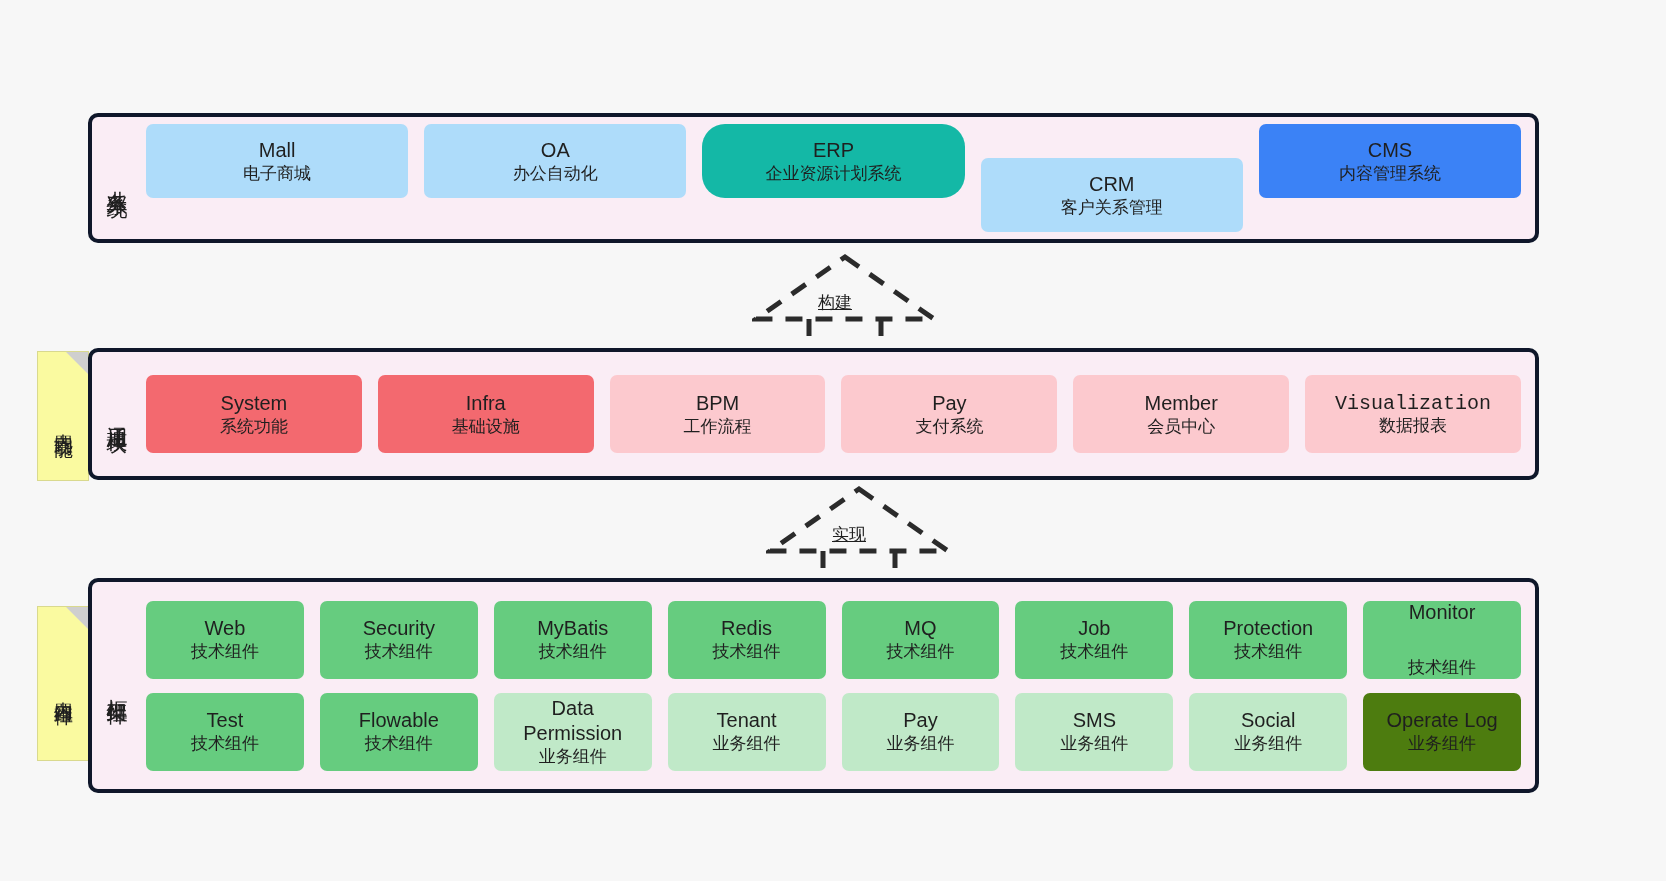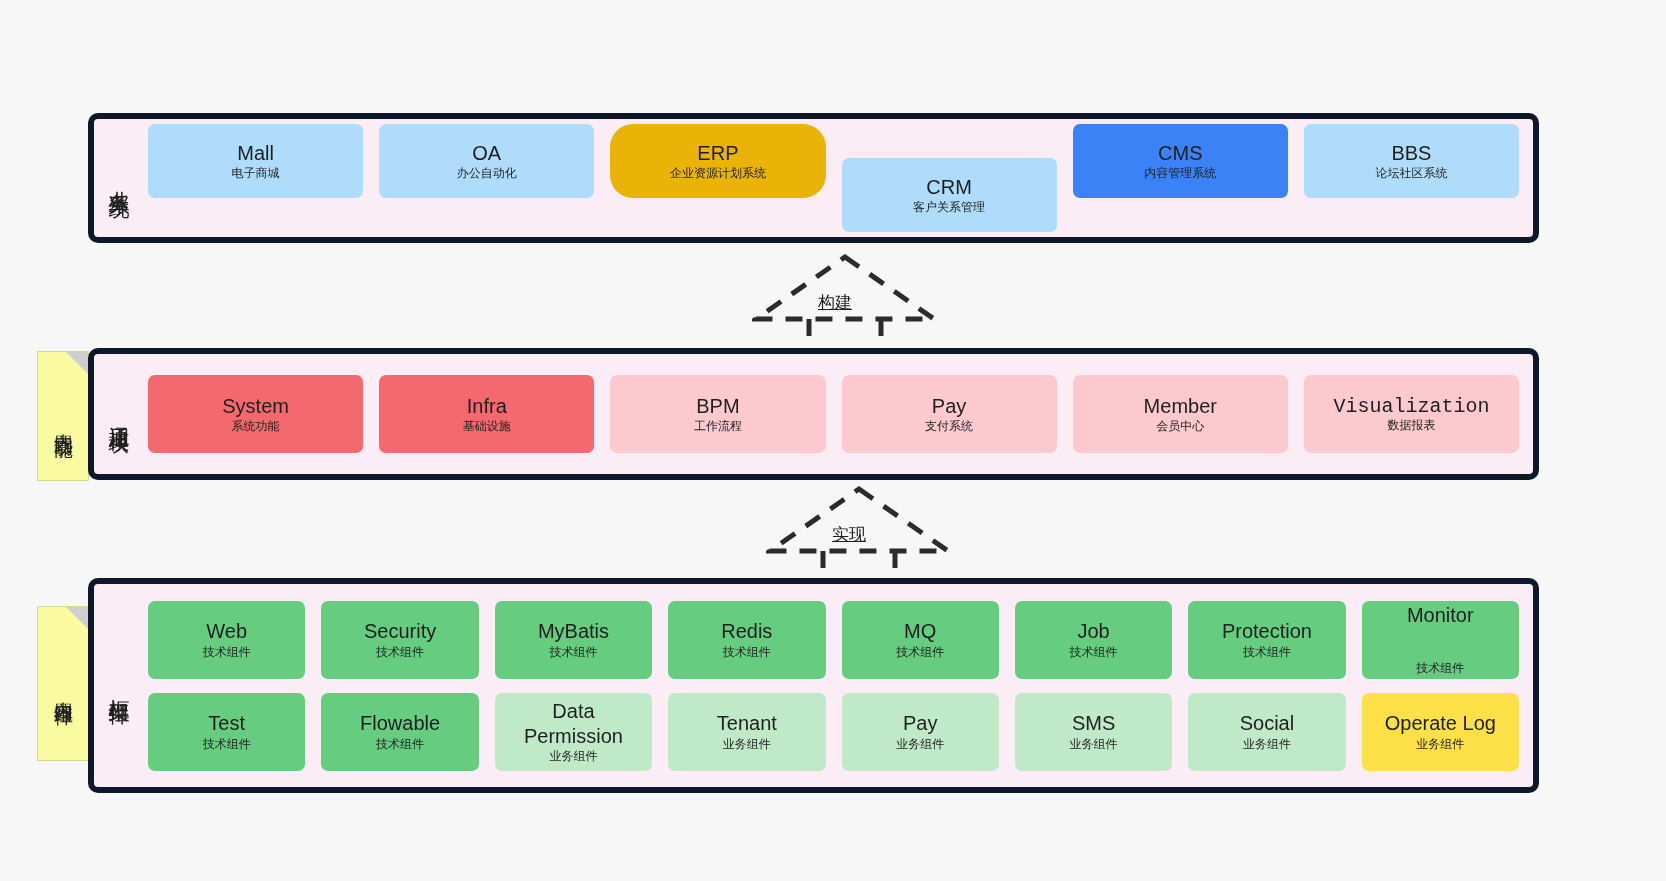"Mall" .layer { border: 6px solid #0f172a -> 4px solid #0f172a }
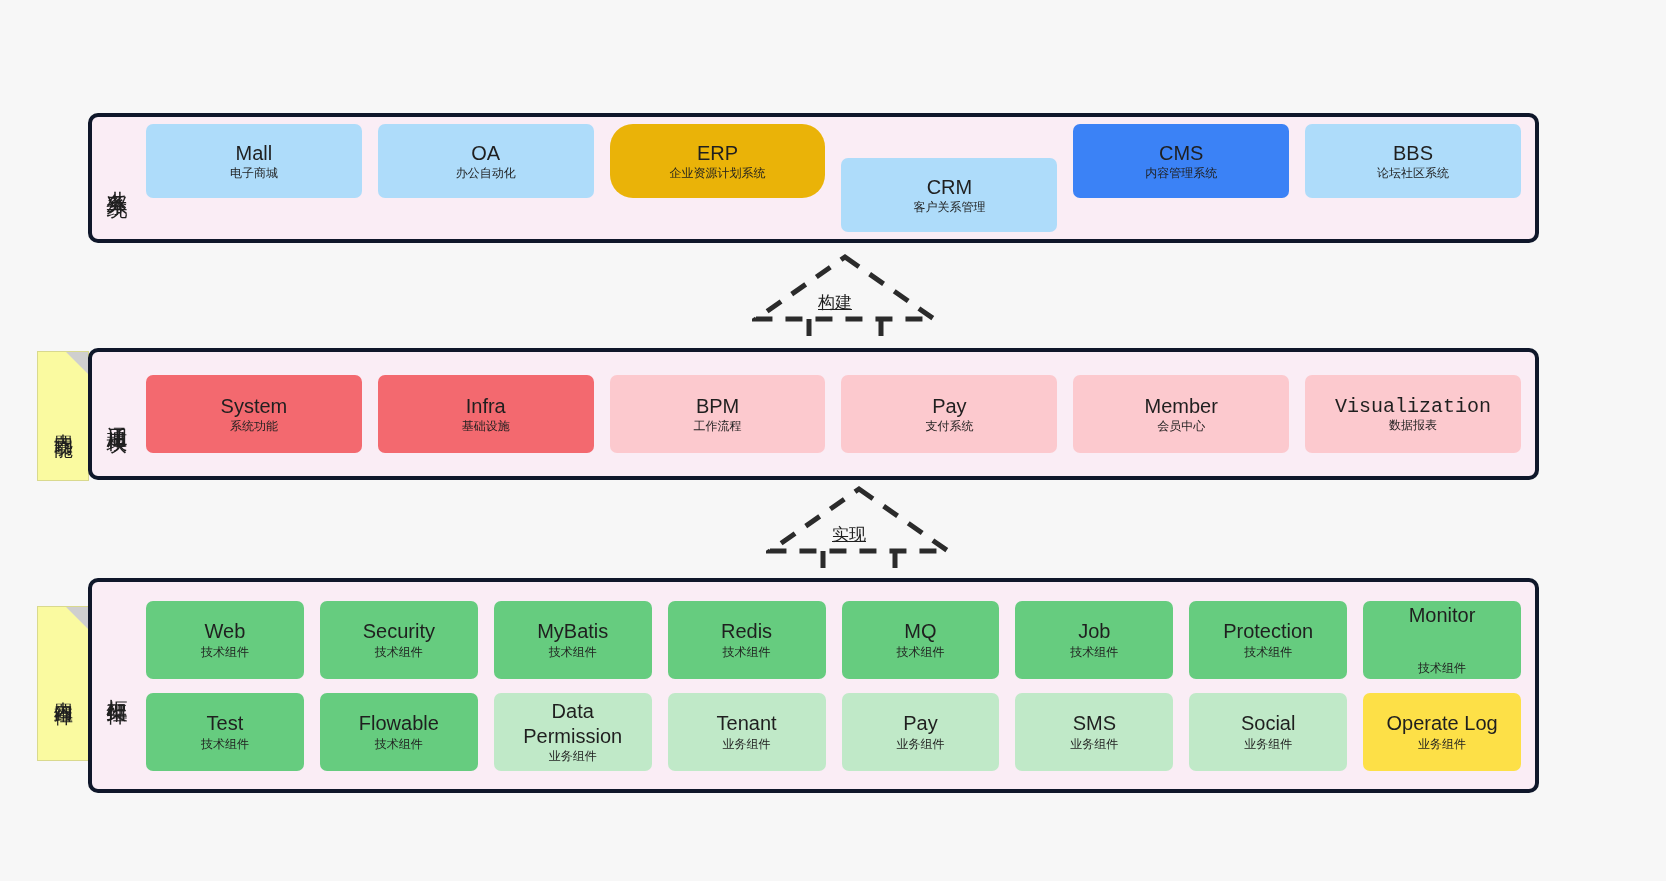"ERP" div.card { background: #eab308 -> #14b8a6 }
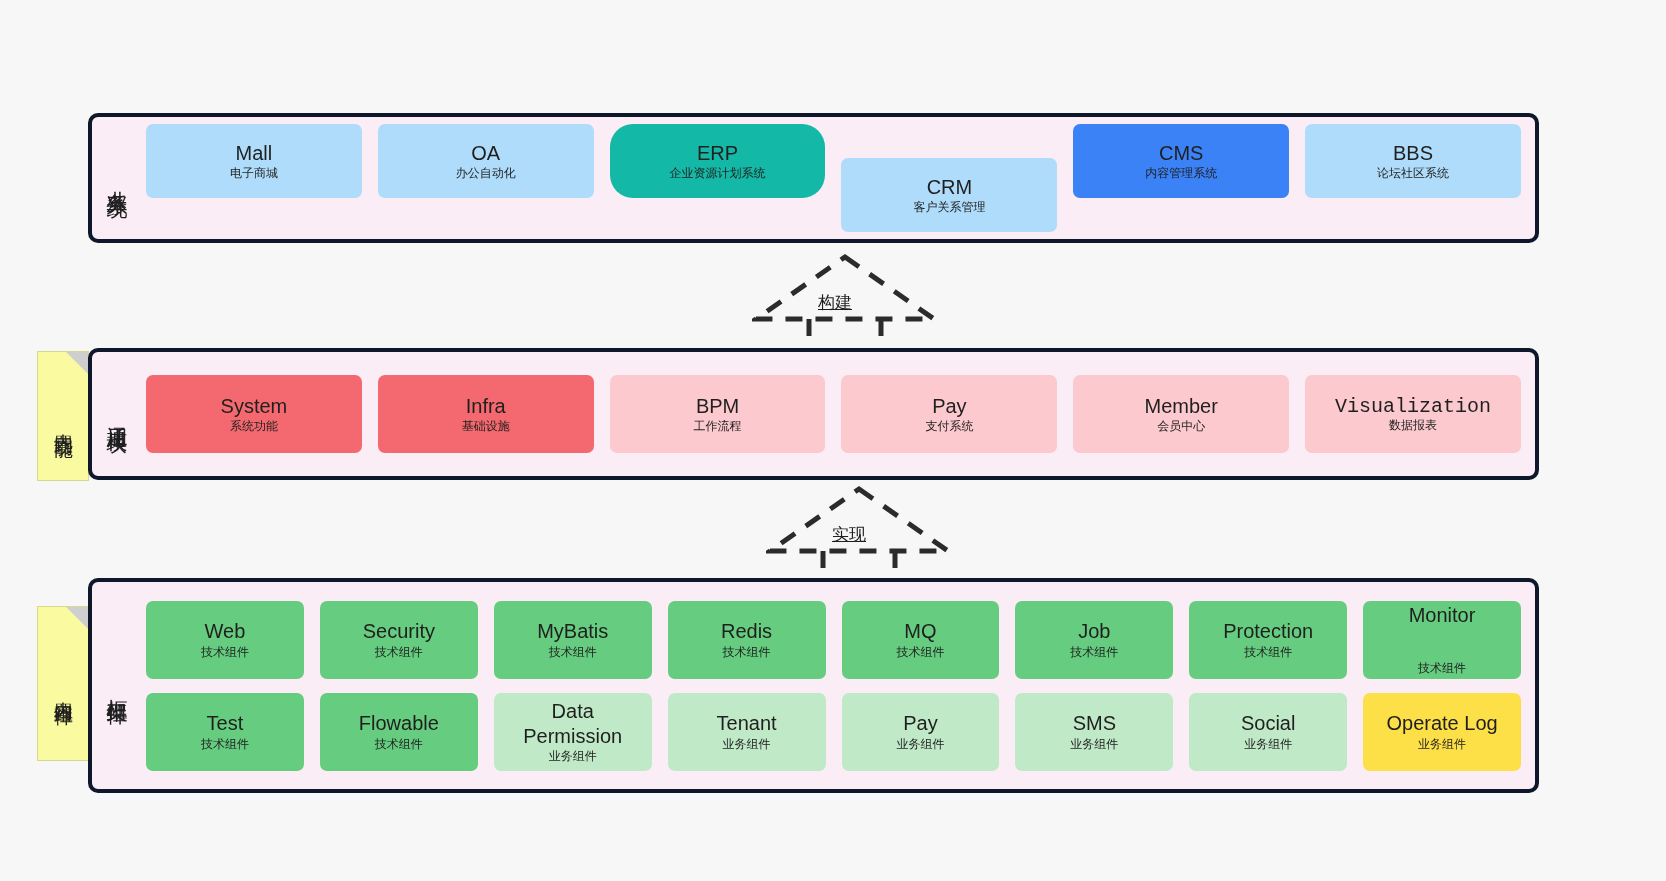"BBS" div.card { html: <div> <div>BBS</div> <div>论坛社区系统</div> </div> -> none }
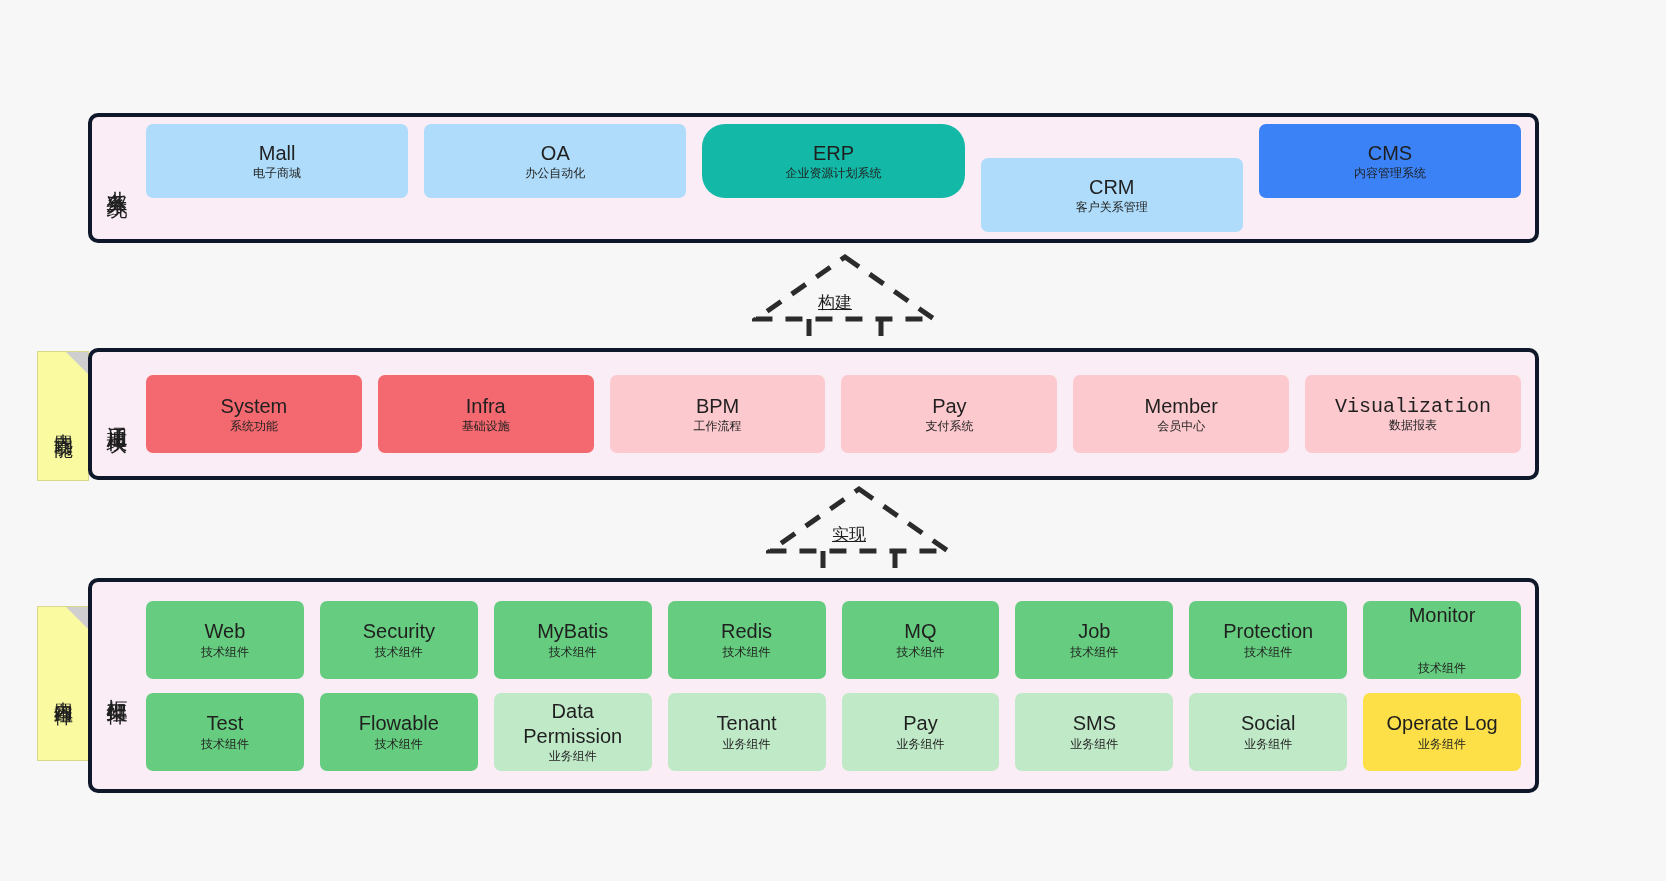"电子商城" .card .t2 { font-size: 12px -> 17px }
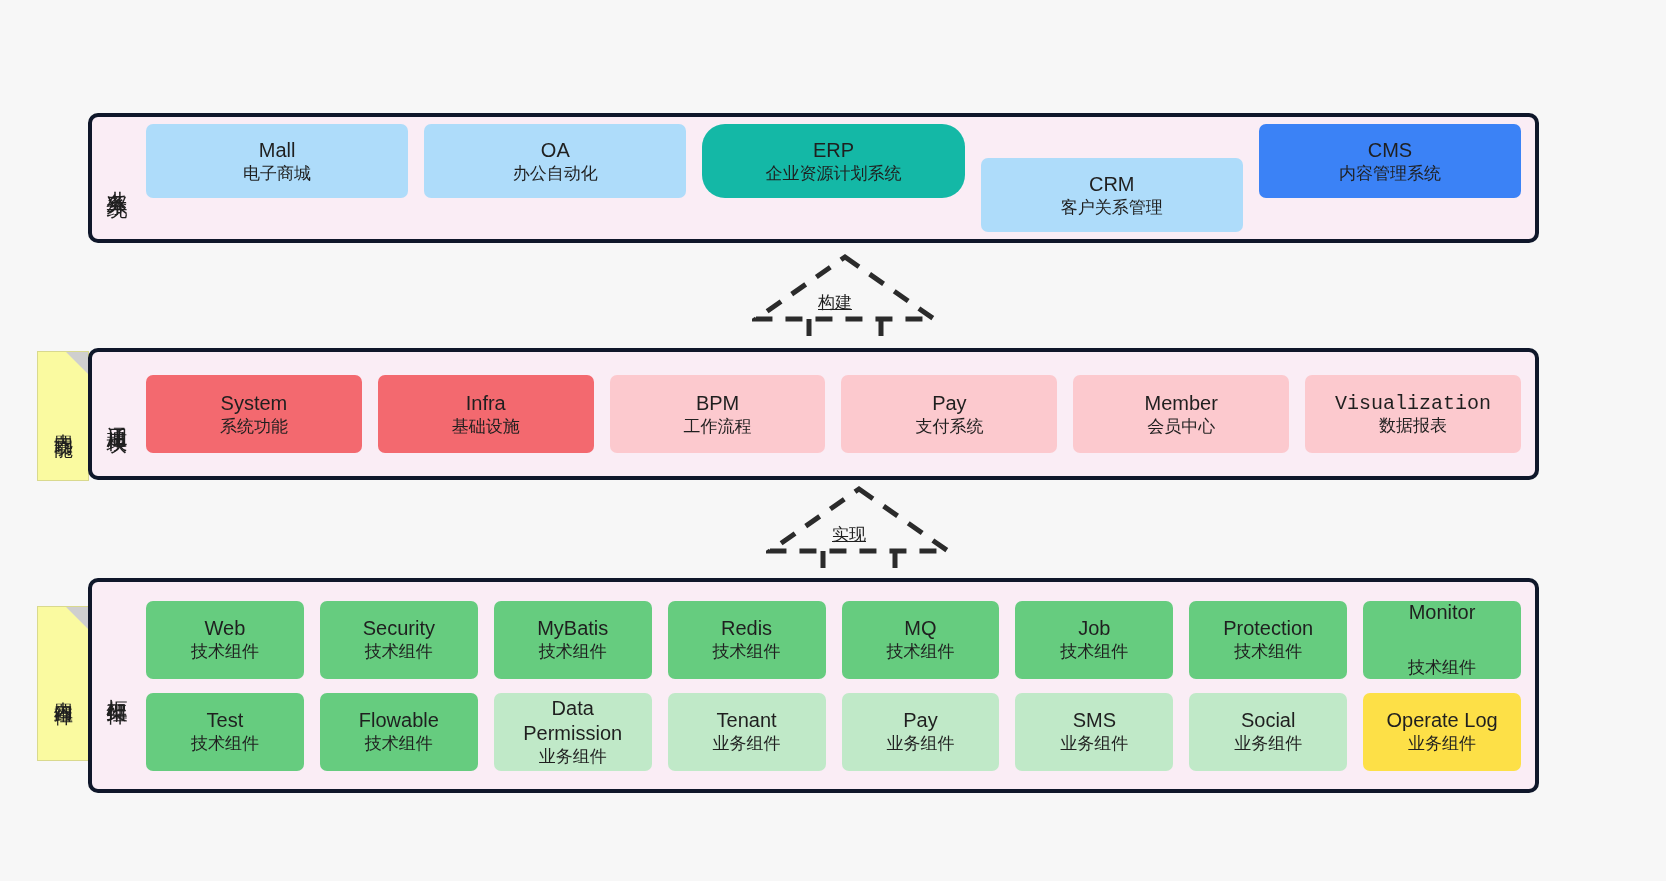"Operate Log" div.card { background: #fde047 -> #4d7c0f }
